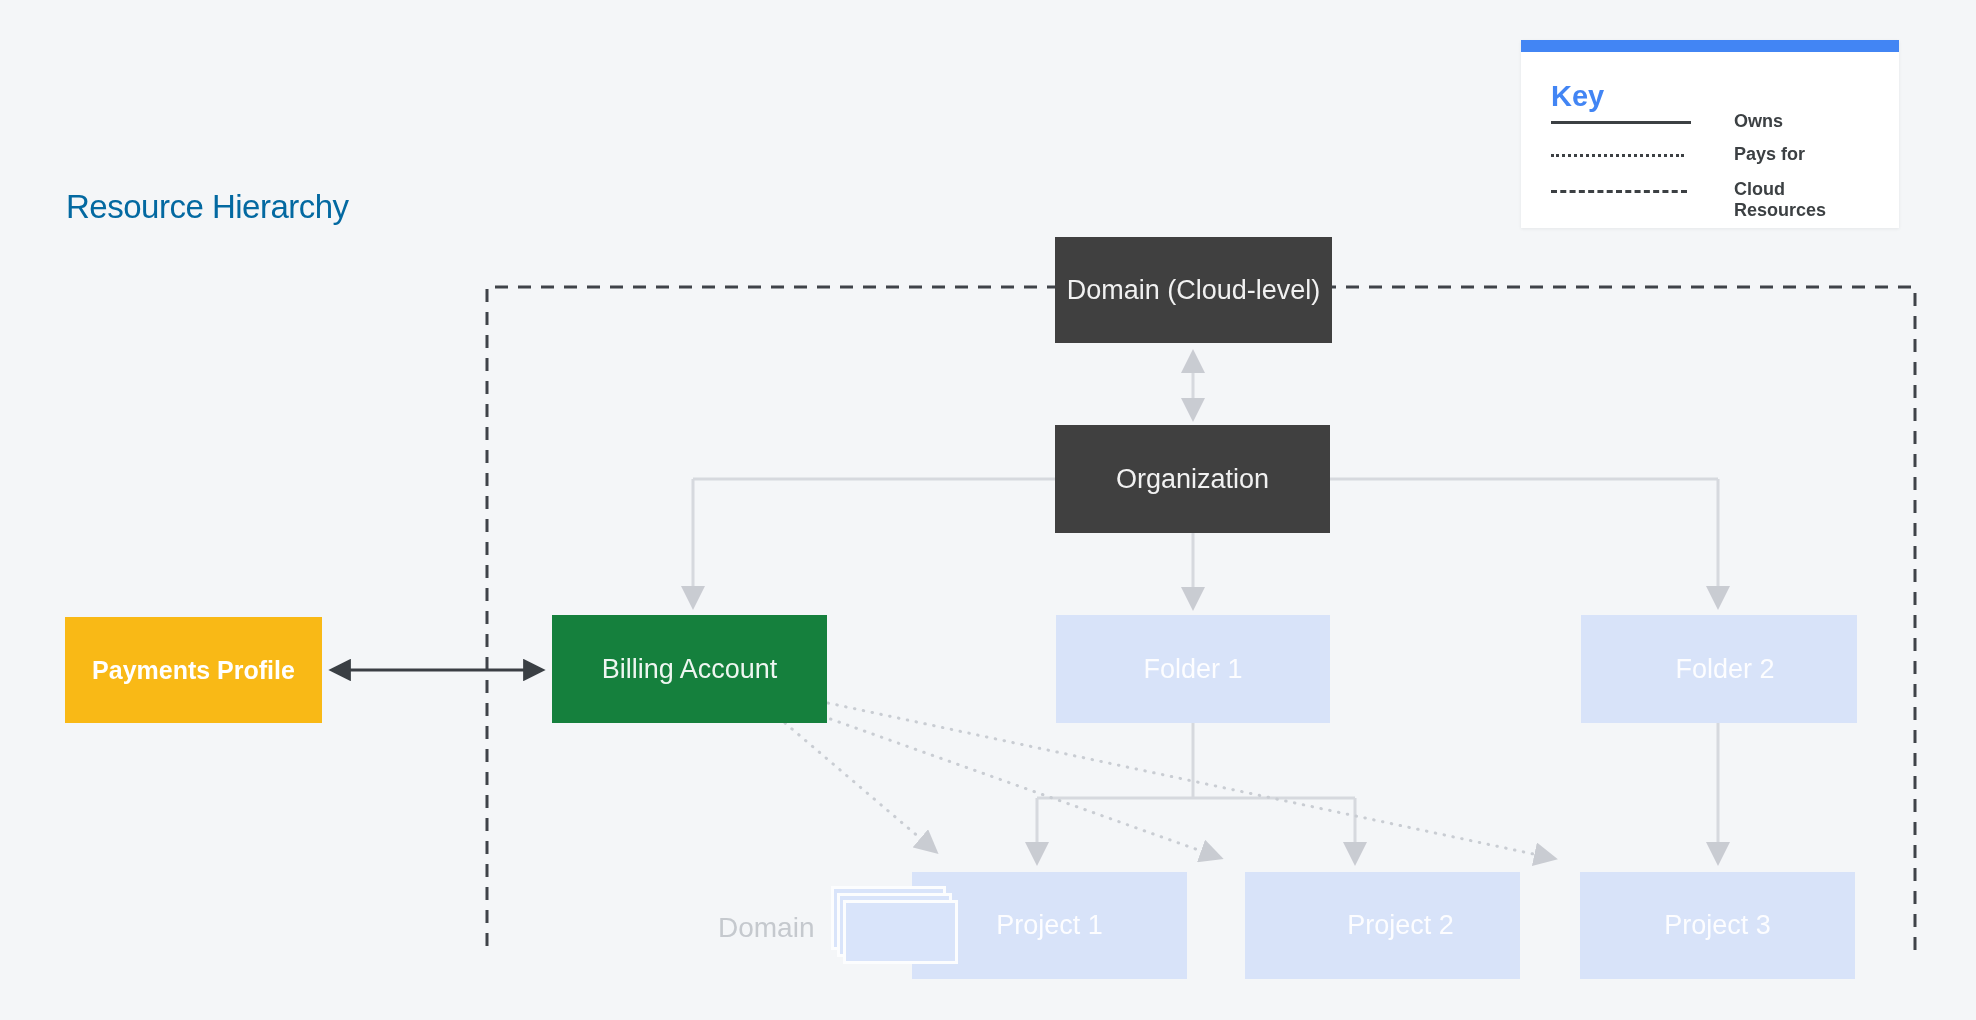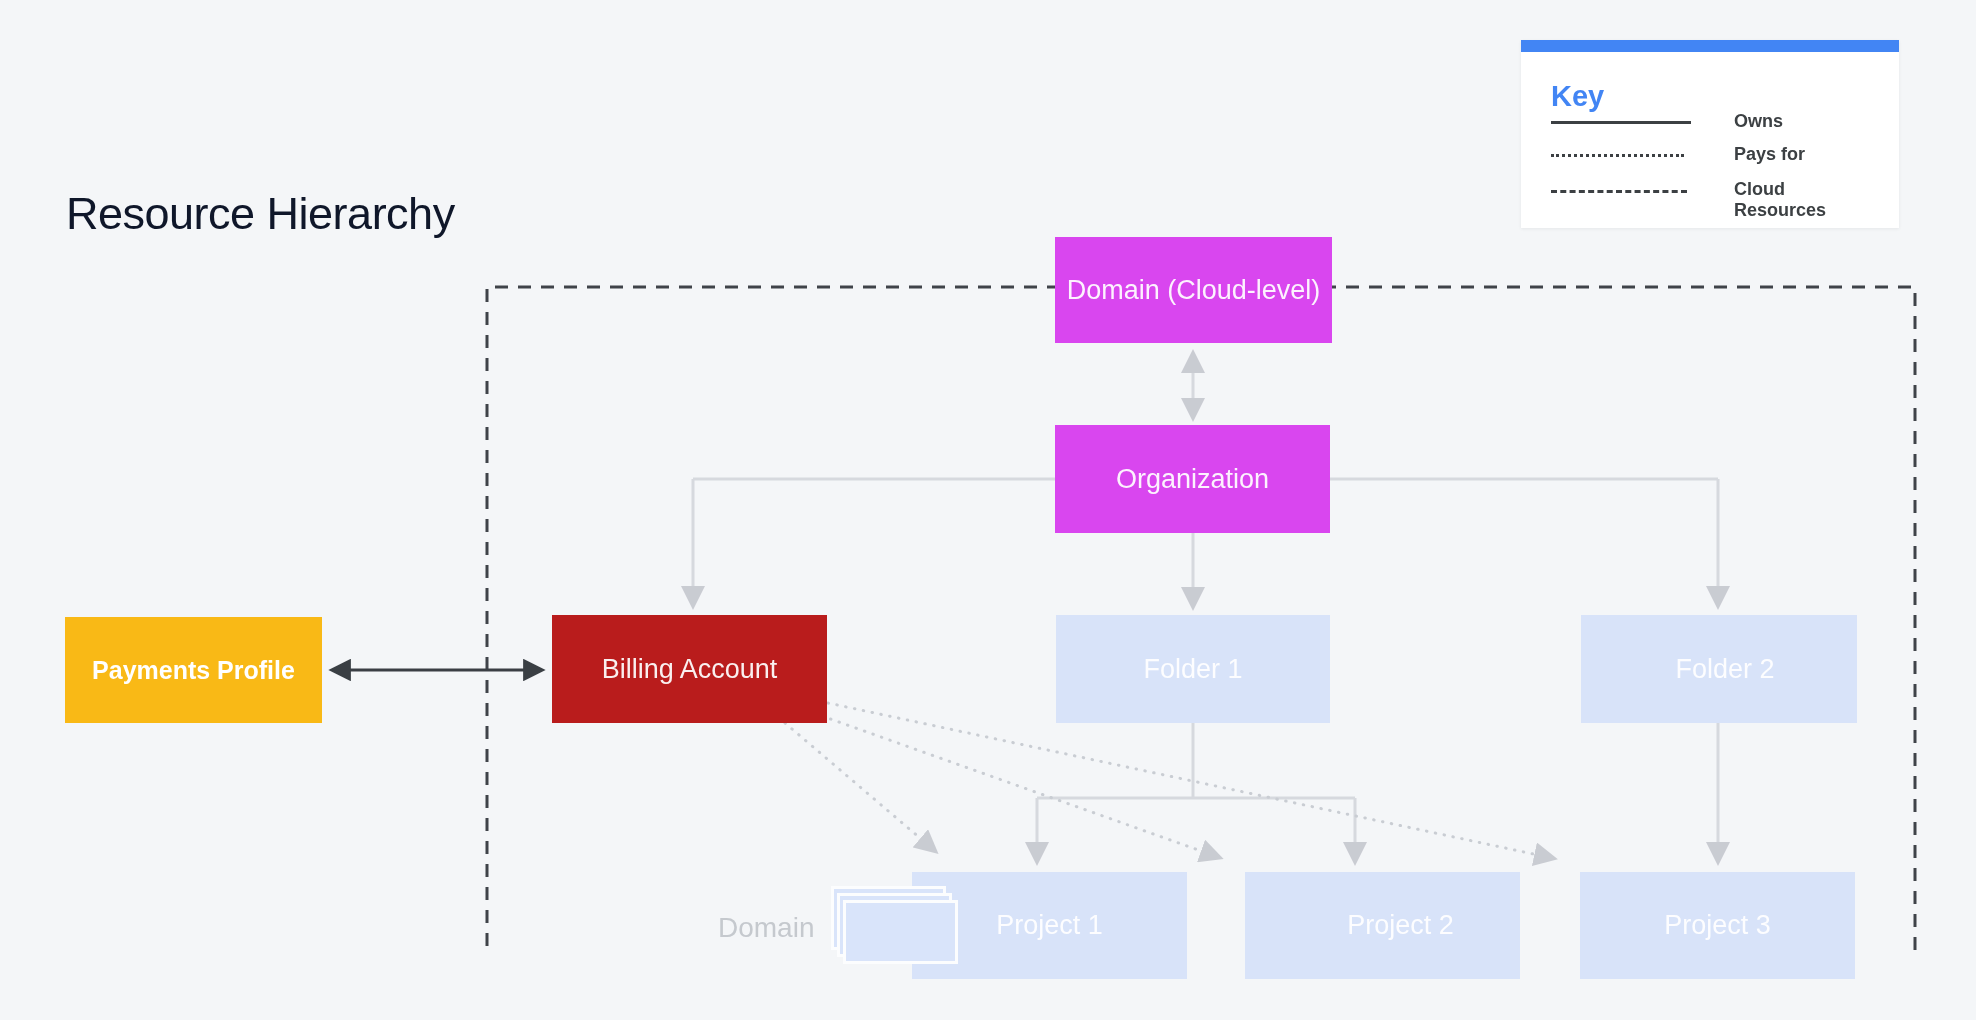"Resource Hierarchy" .page-title { color: #0f172a -> #0369a1; font-size: 45px -> 33px }
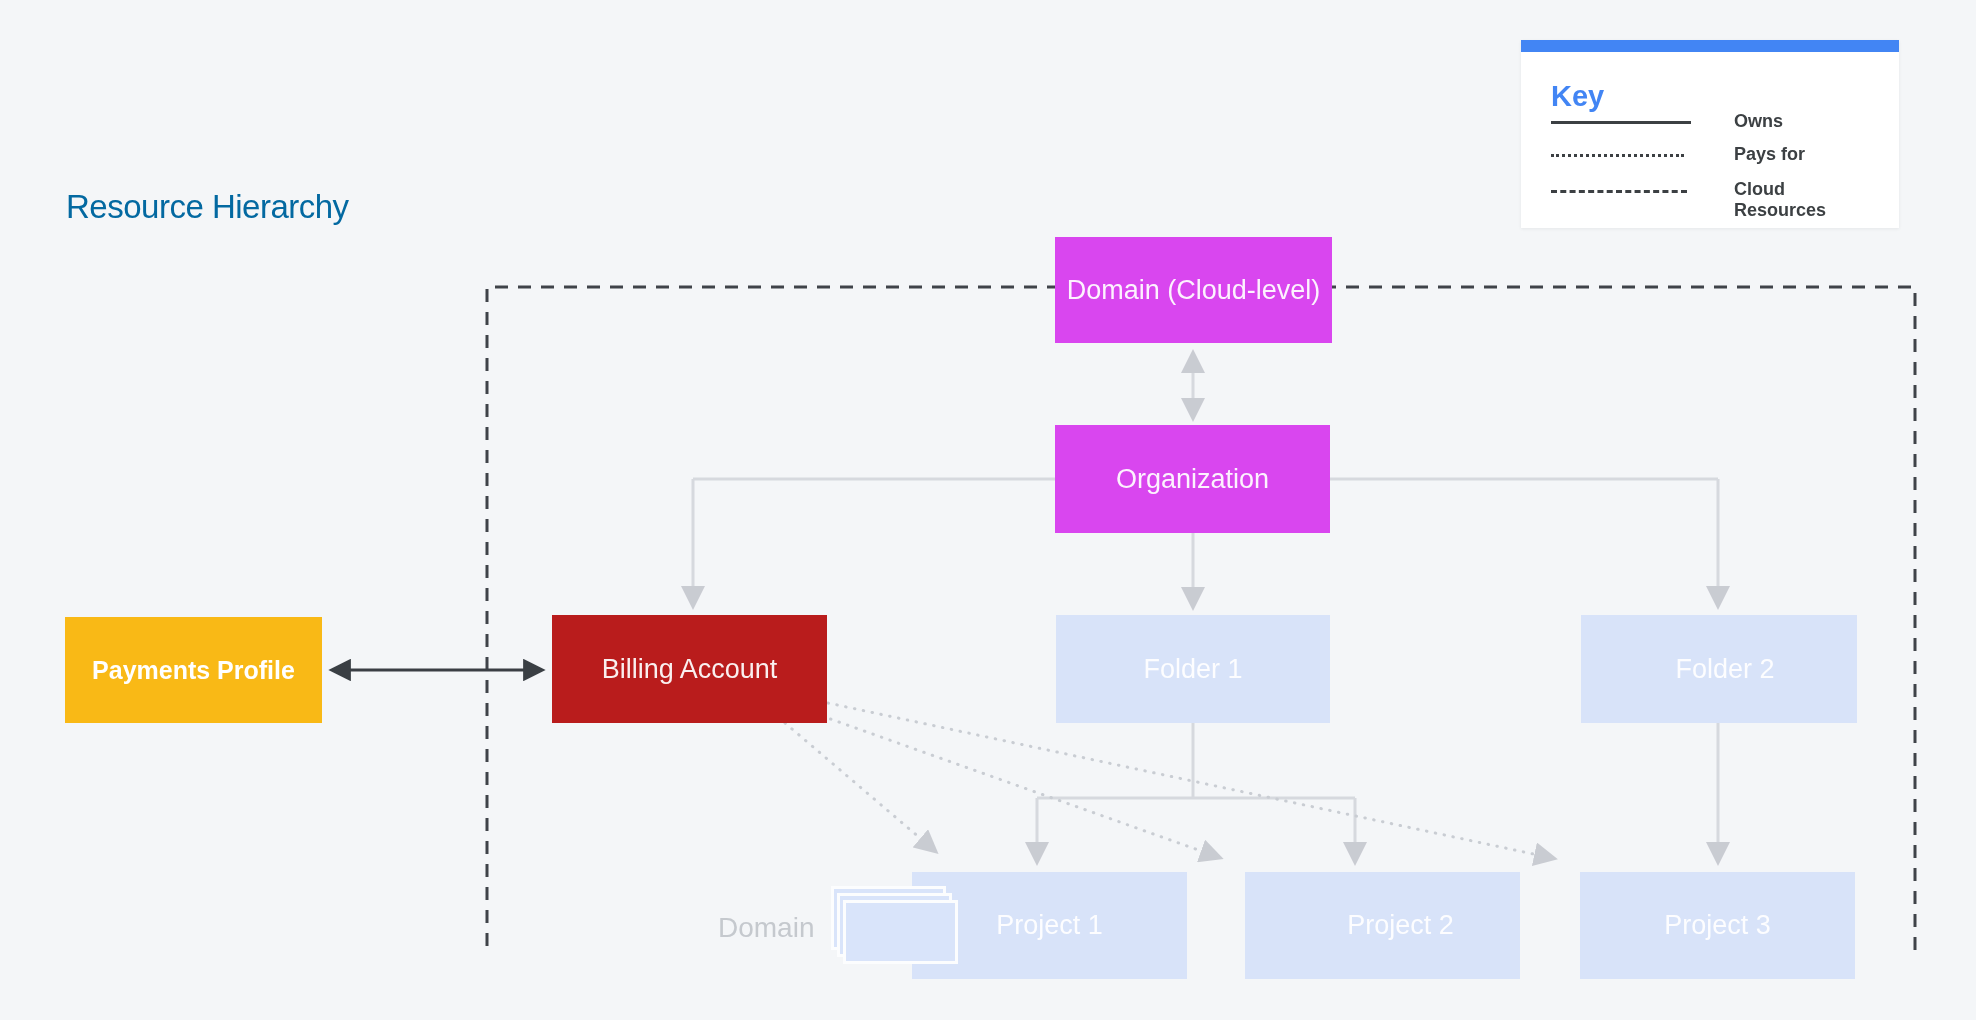"Domain (Cloud-level)" .node.pink { background: #d946ef -> #404040 }
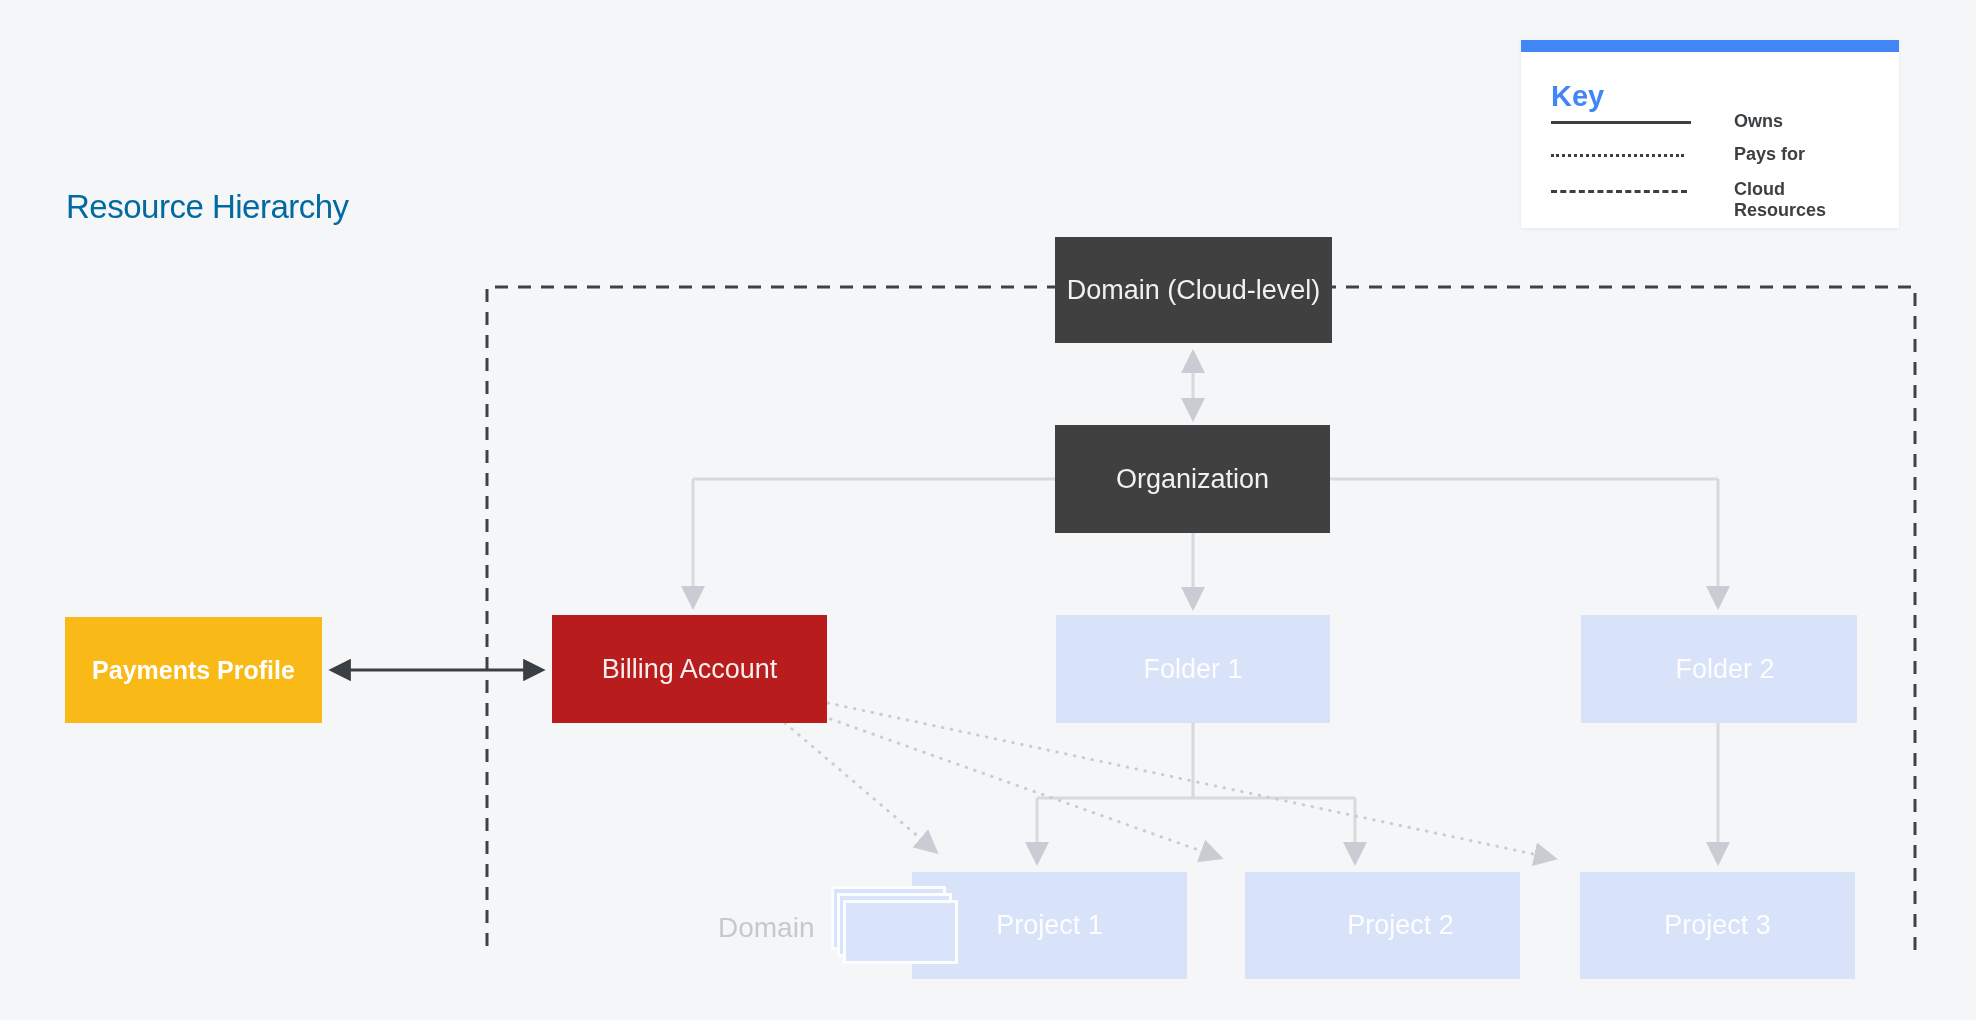"Billing Account" .node.green { background: #b91c1c -> #15803d }
